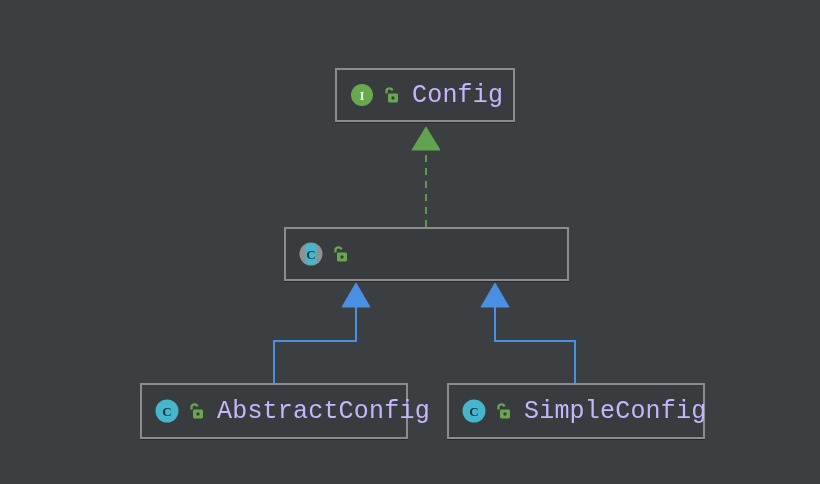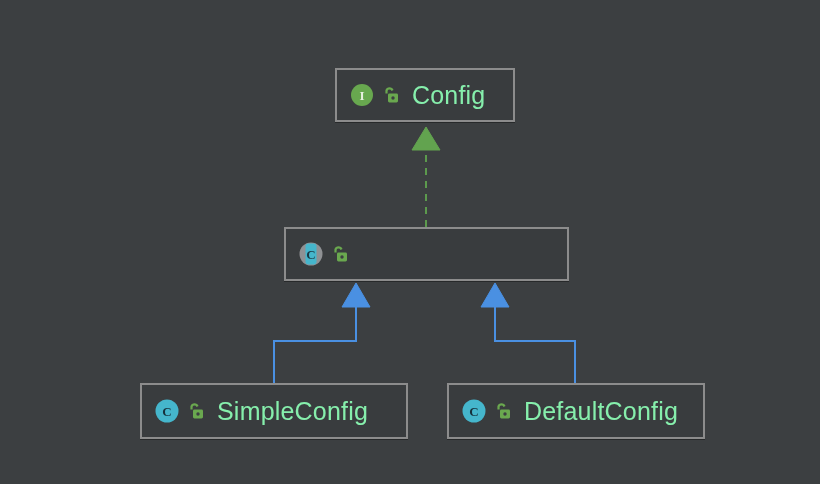"Config" .node-label { color: #86efac -> #c4b5fd; font-family: none -> Liberation Mono, monospace }
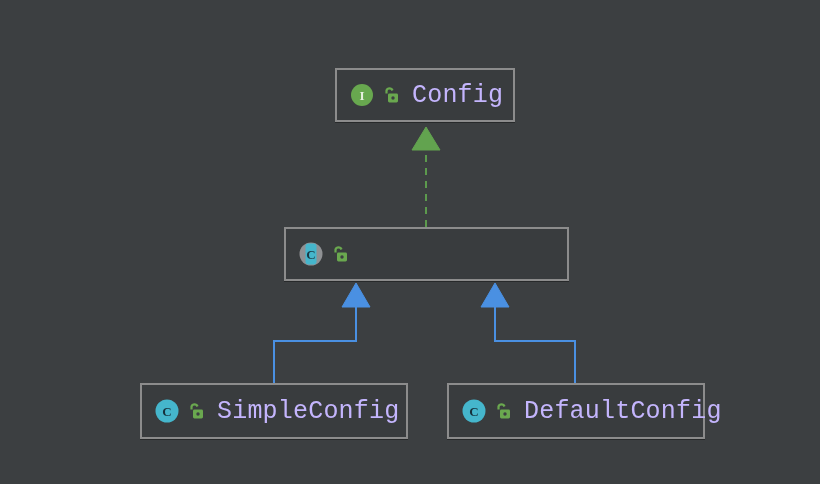"SimpleConfig" span.node-label { text: SimpleConfig -> AbstractConfig }
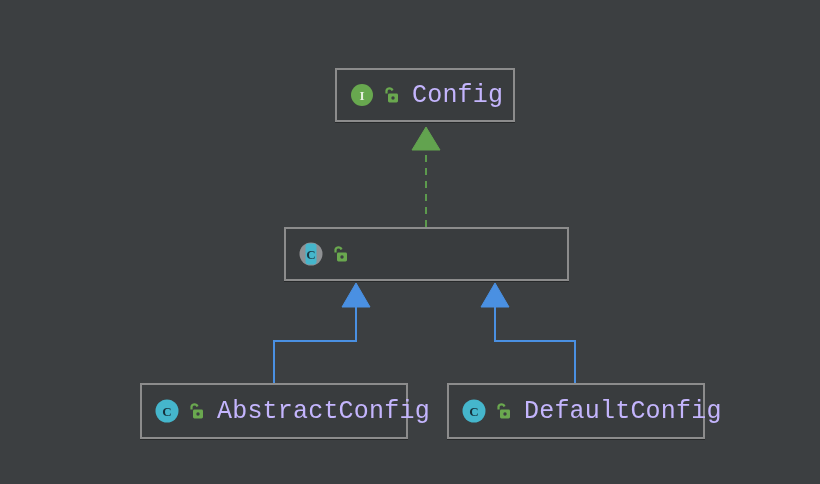"DefaultConfig" span.node-label { text: DefaultConfig -> SimpleConfig }
